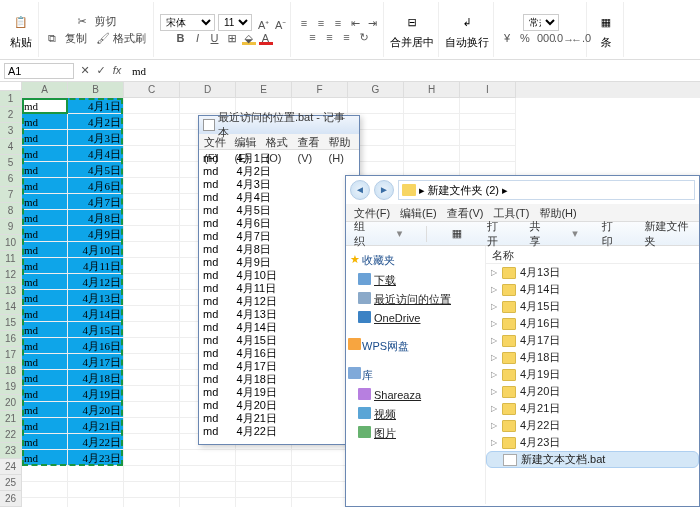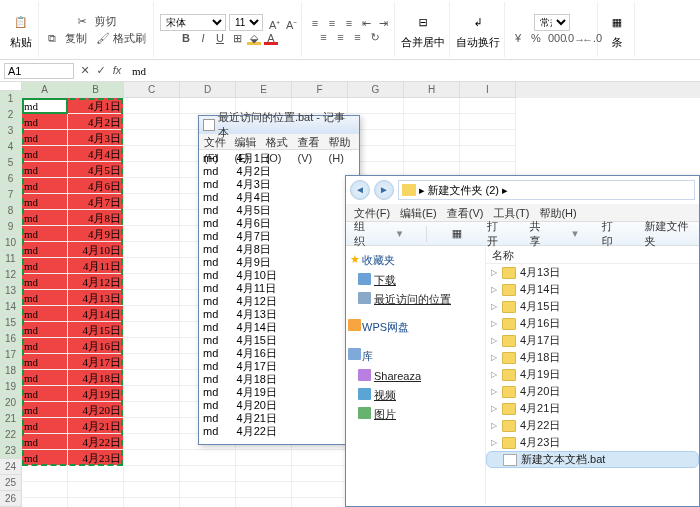"宋体" select.fake { width: 66px -> 55px }
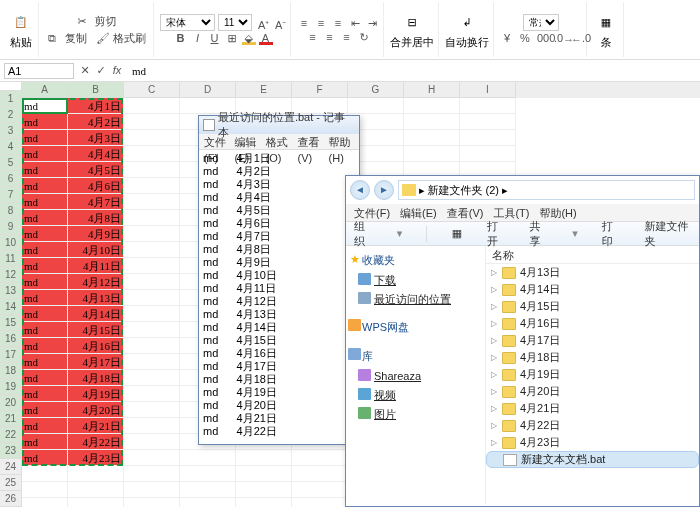"4月1日" .cell.selcell { background: #ef4444 -> #0ea5e9 }
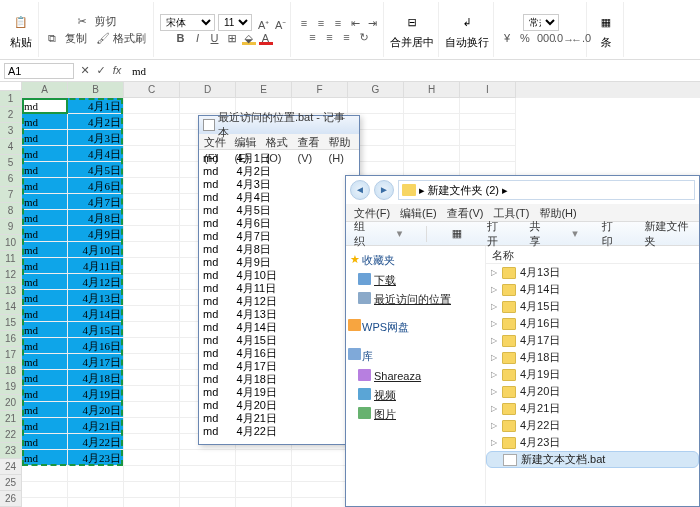"OneDrive" div.itm { html: none -> <div><span></span><span>OneDrive</span></div> }
